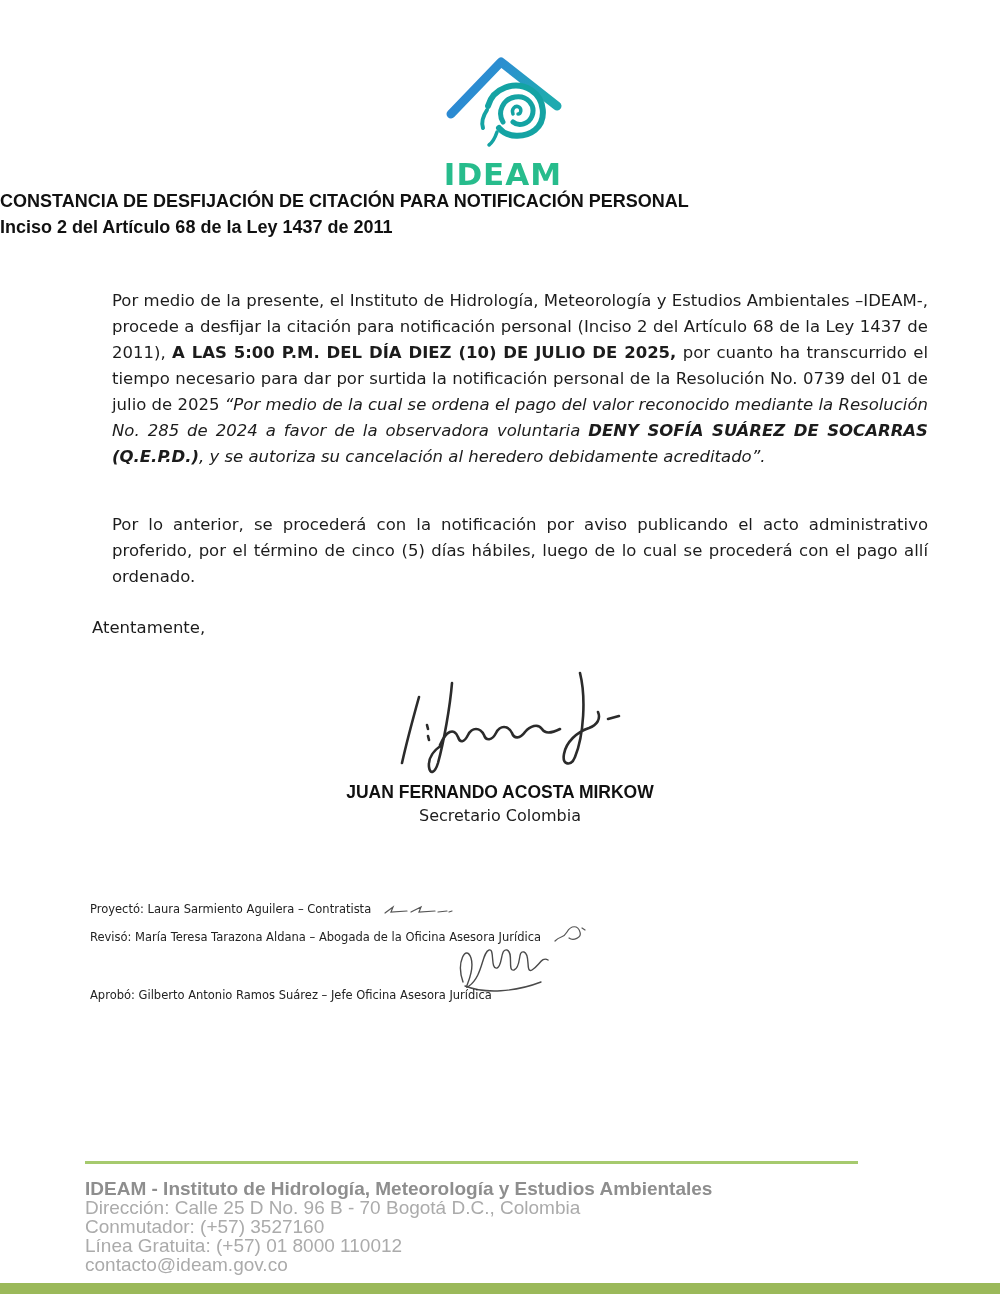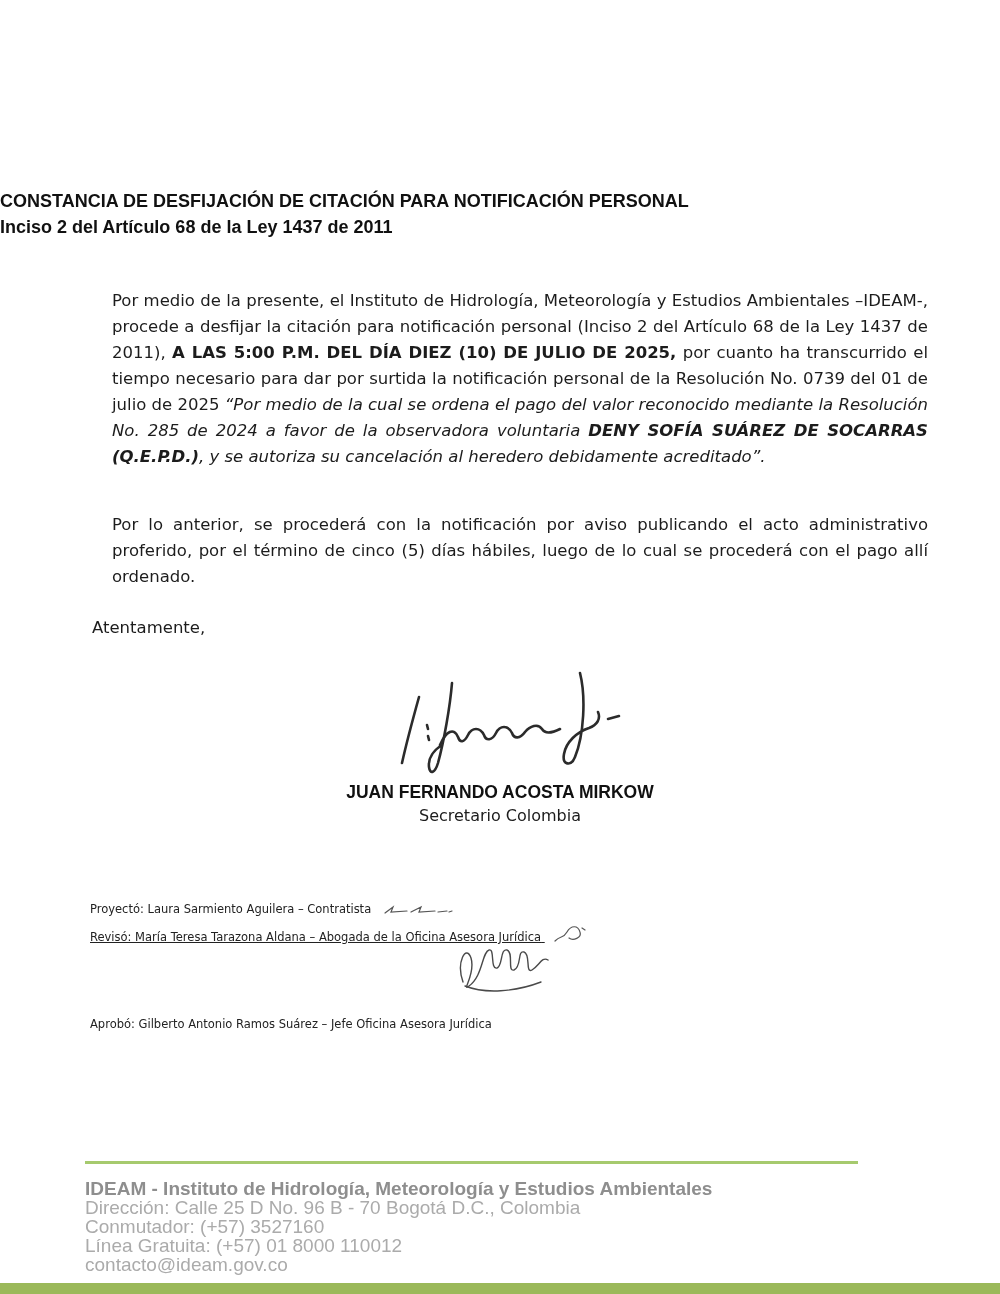"IDEAM" div.abs { html: none -> <div> <svg> <defs> <linearGradient> <stop></stop> <stop></stop> <stop></stop> </linearGradient> </defs> <path></path> <g> <path></path> <path></path> <path></path> <path></path> <path></path> </g> </svg> <div>IDEAM</div> </div> }
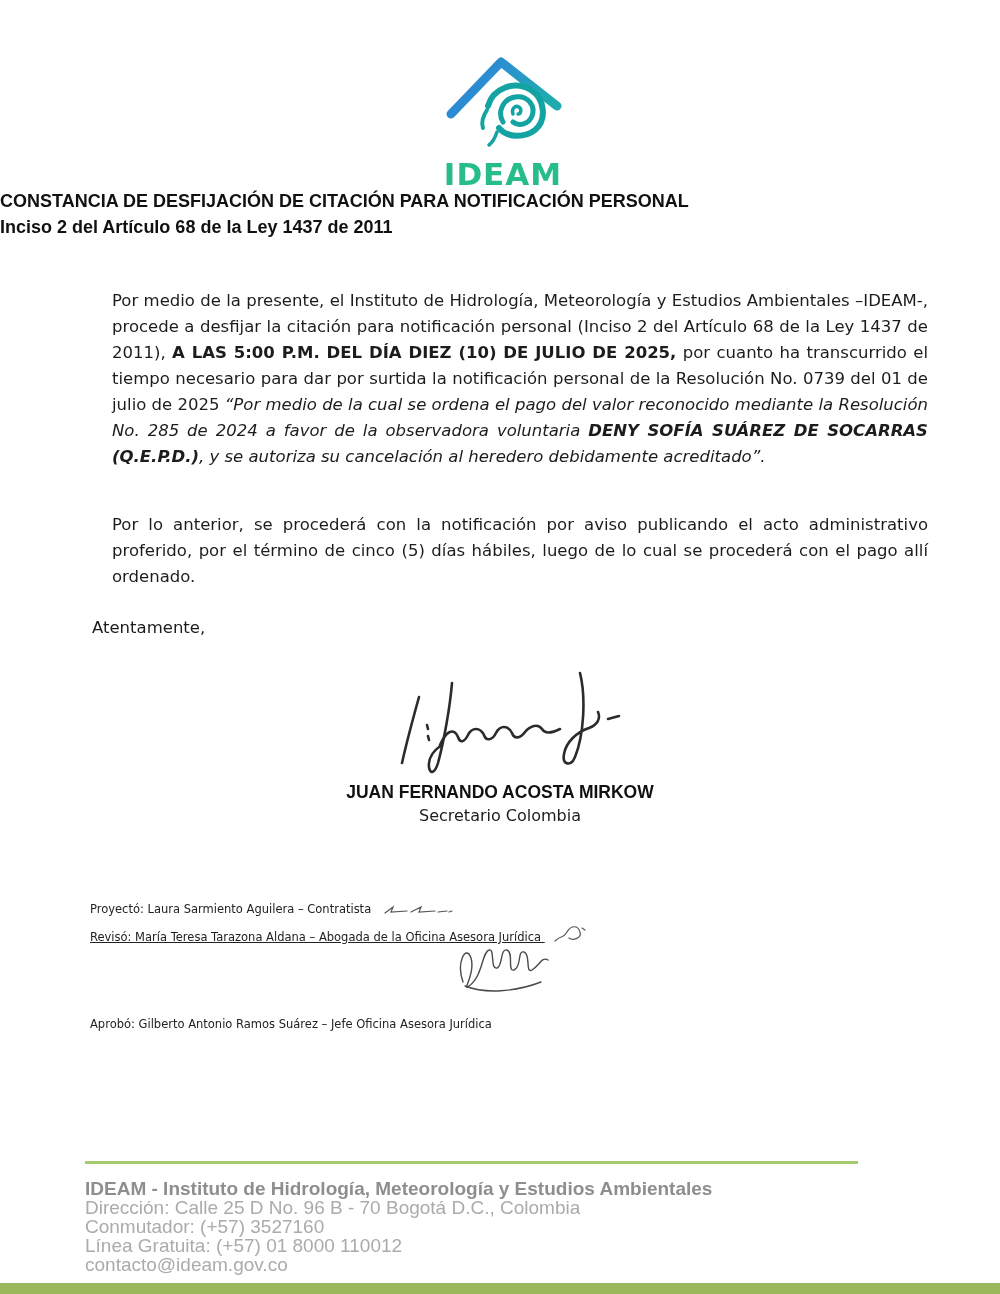"Revisó: María Teresa Tarazona Aldana" .approval-row2 { text-decoration: underline -> none }
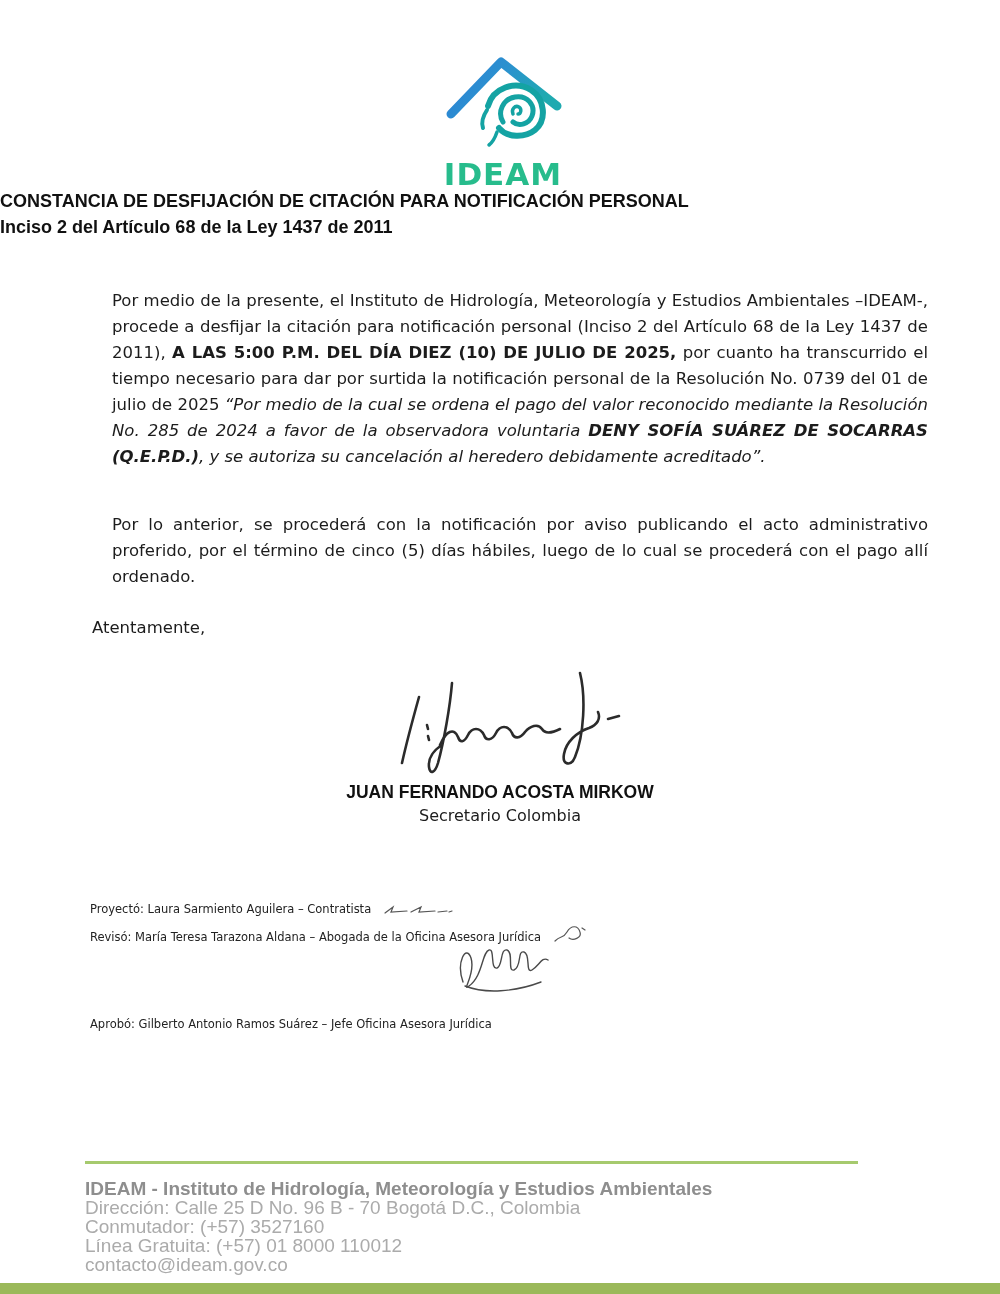"Aprobó: Gilberto Antonio Ramos Suárez" .approval-row3 { margin-top: 29px -> none }
